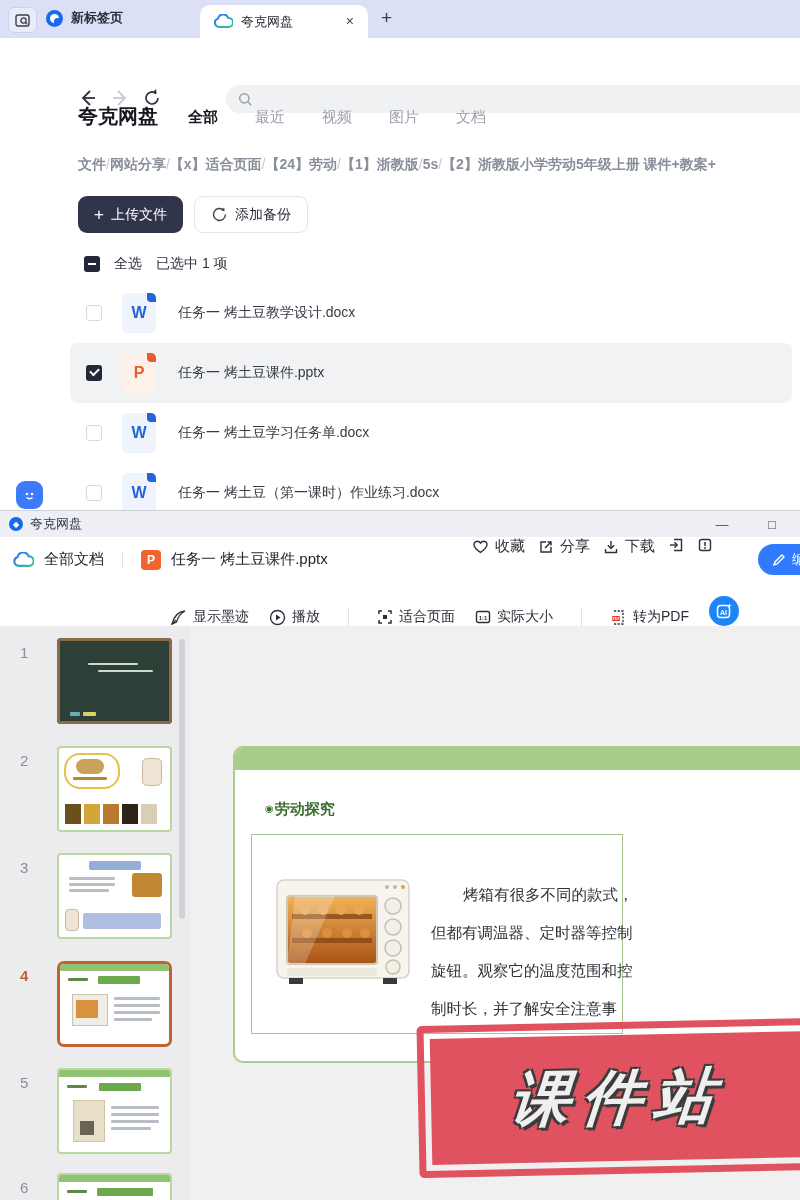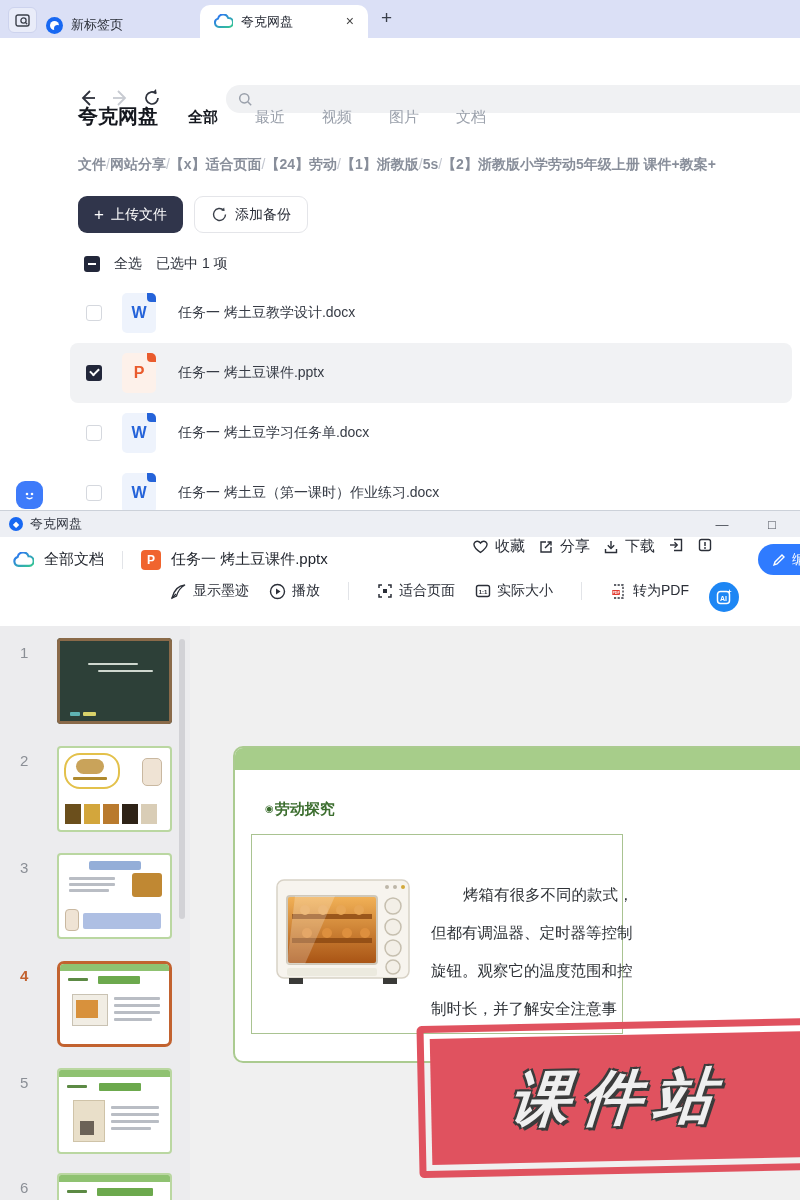"新标签页" .tab.inactive { font-weight: none -> bold; top: 16px -> 9px }
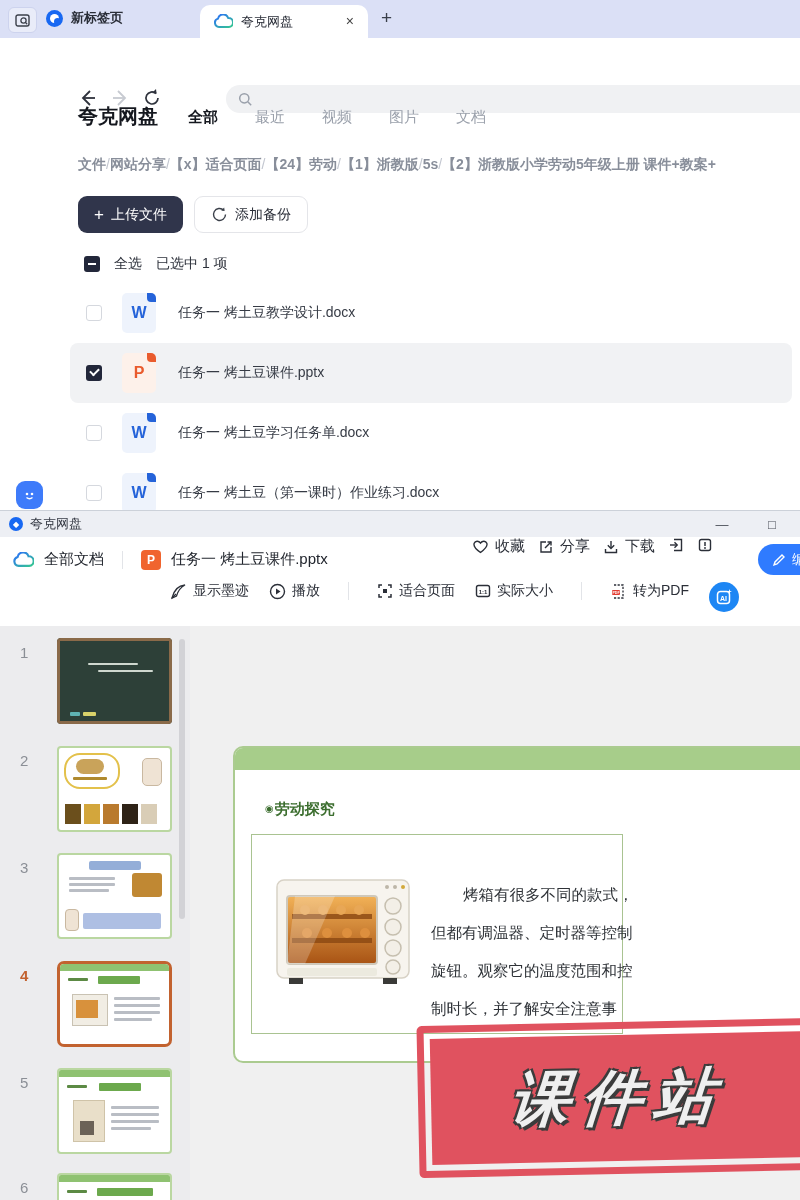"显示墨迹" .tb-items { align-items: flex-start -> flex-end }
